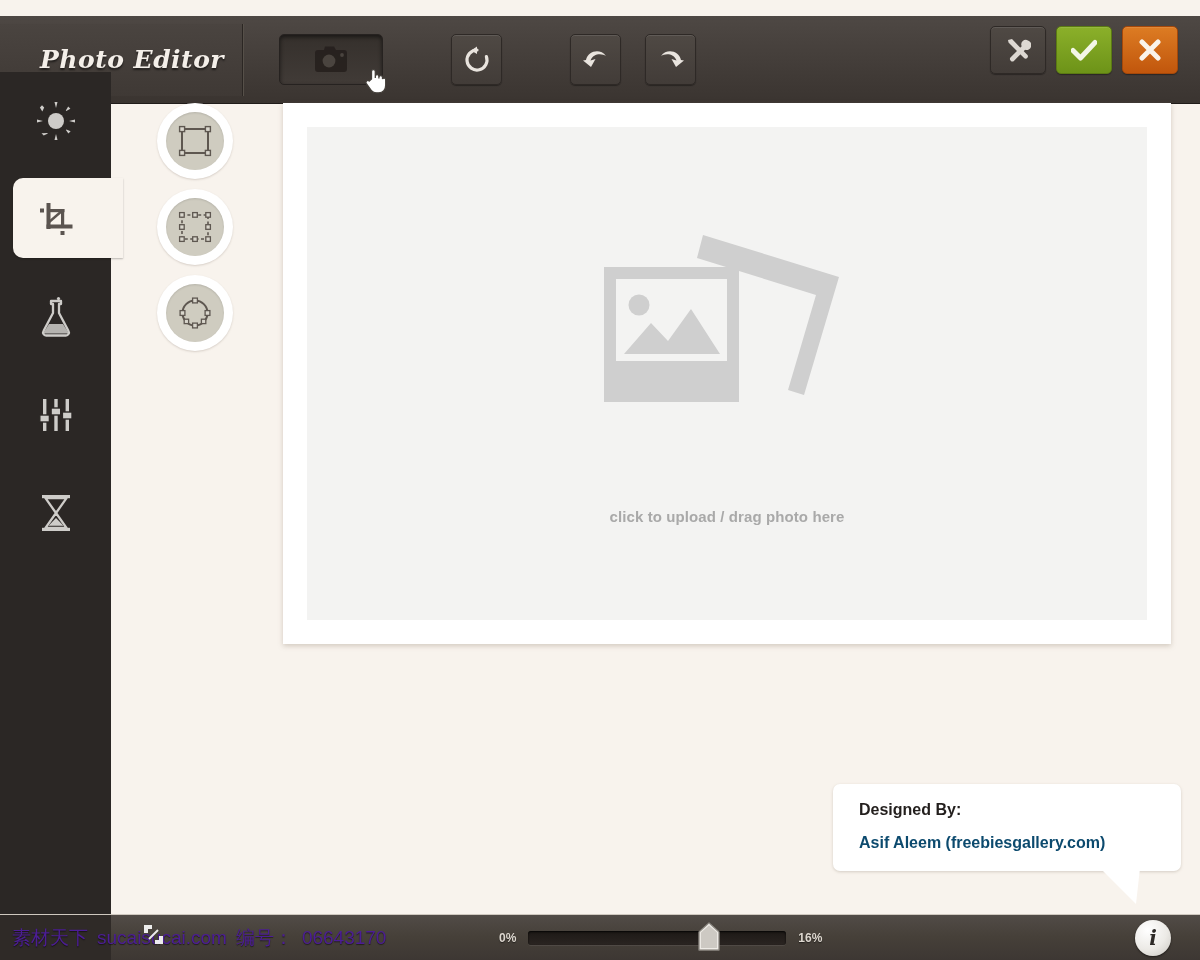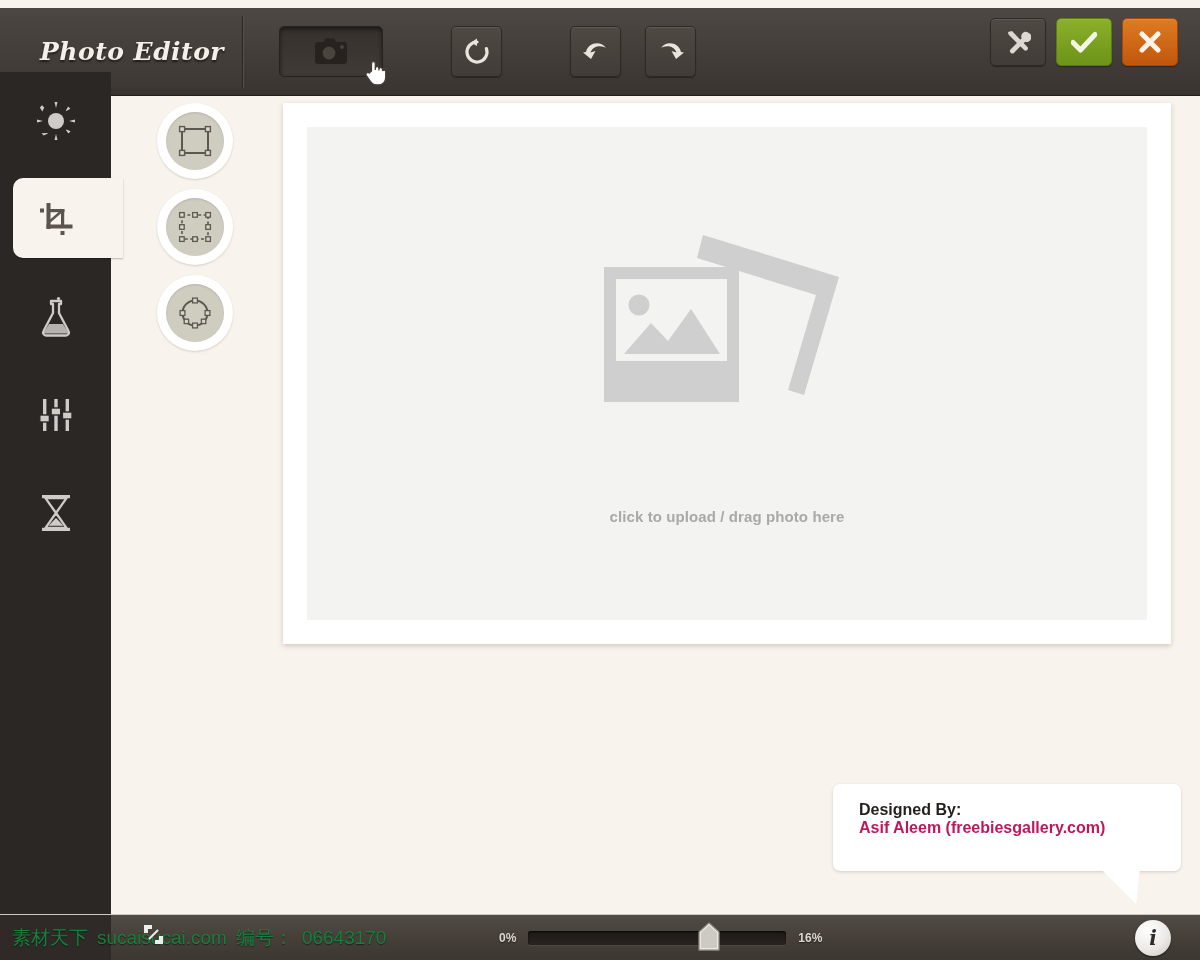"Photo Editor" .topbar { top: 8px -> 16px }
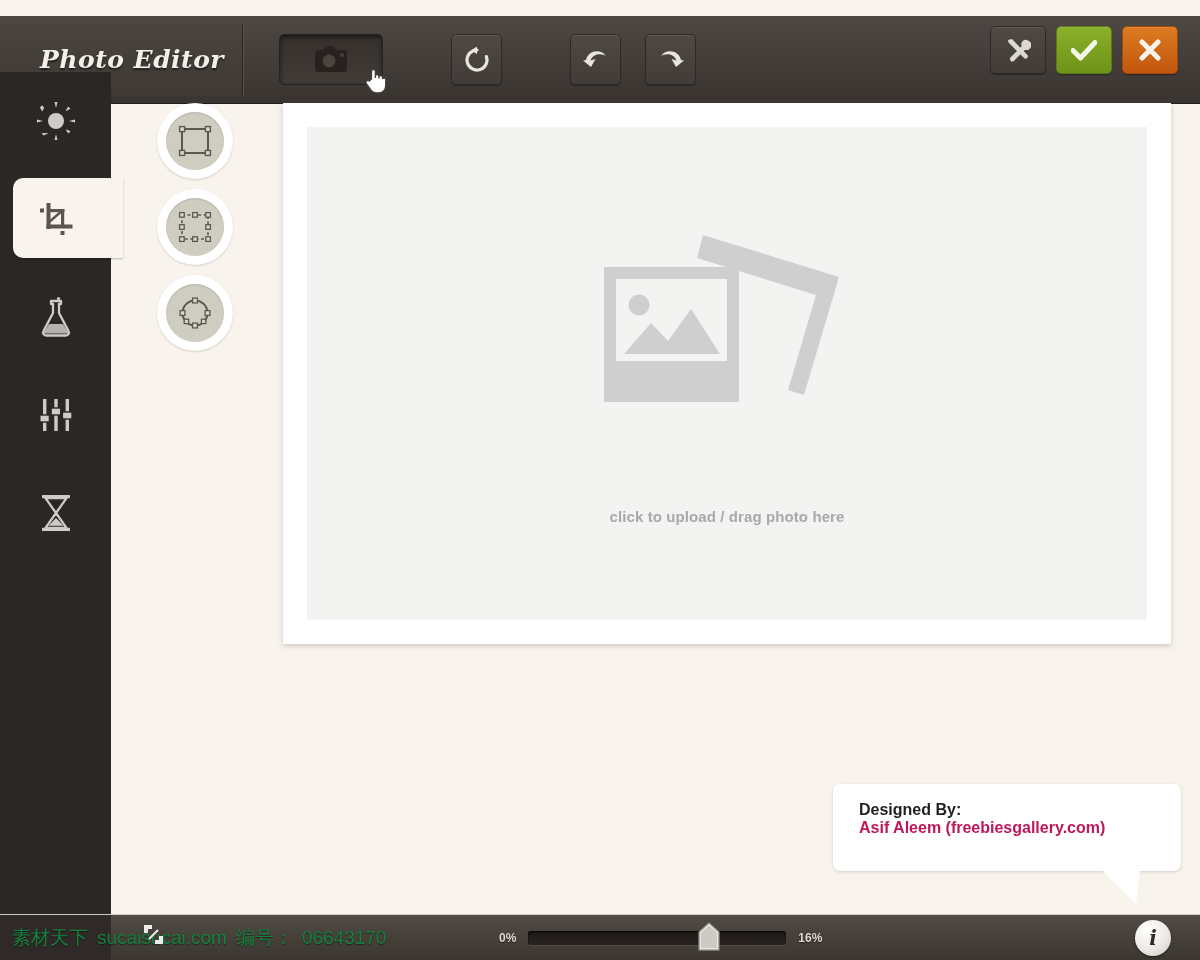"Asif Aleem (freebiesgallery.com)" .credit-name { color: #be185d -> #0c4a6e; margin-top: 0 -> 15px }
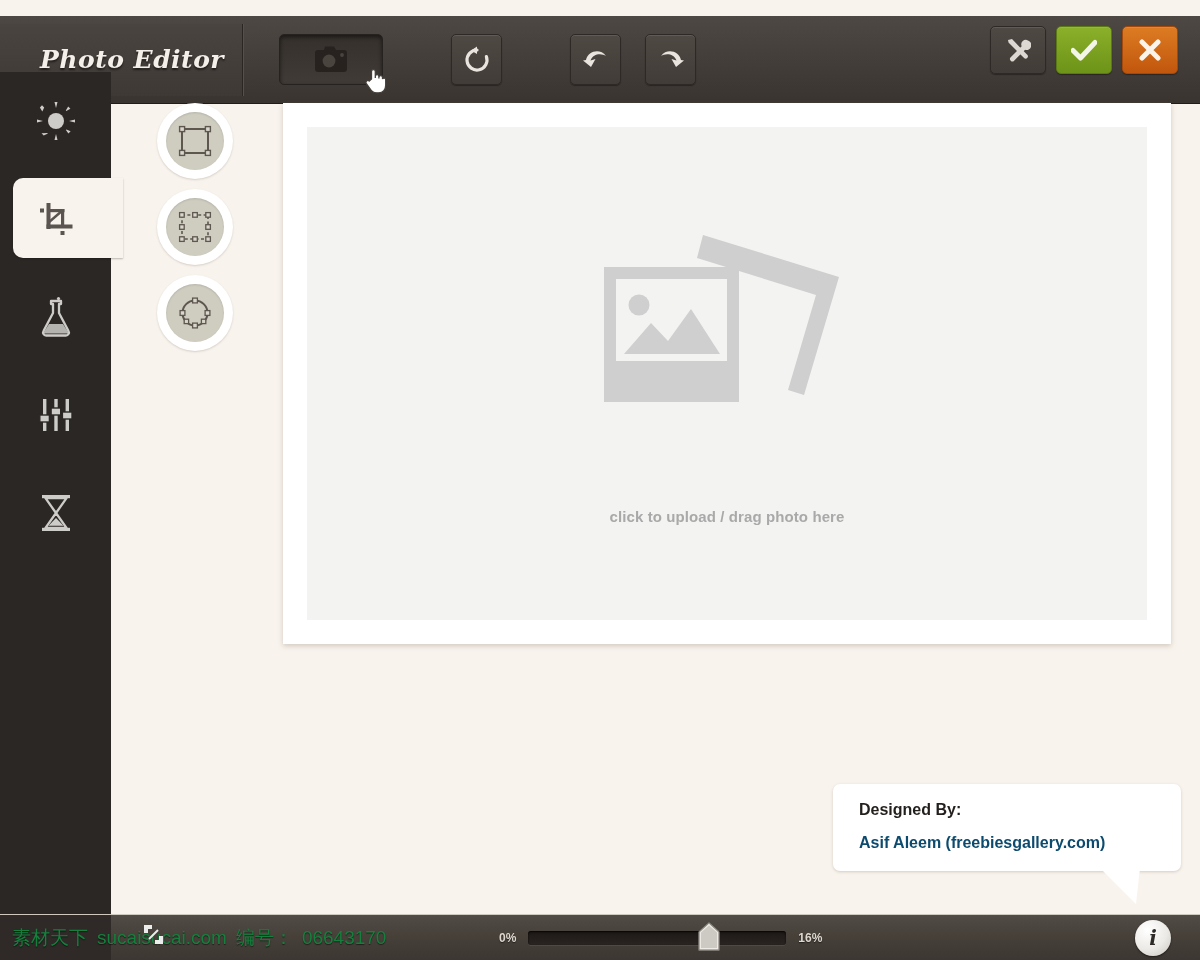"素材天下" .watermark { color: #15803d -> #4c1d95 }
